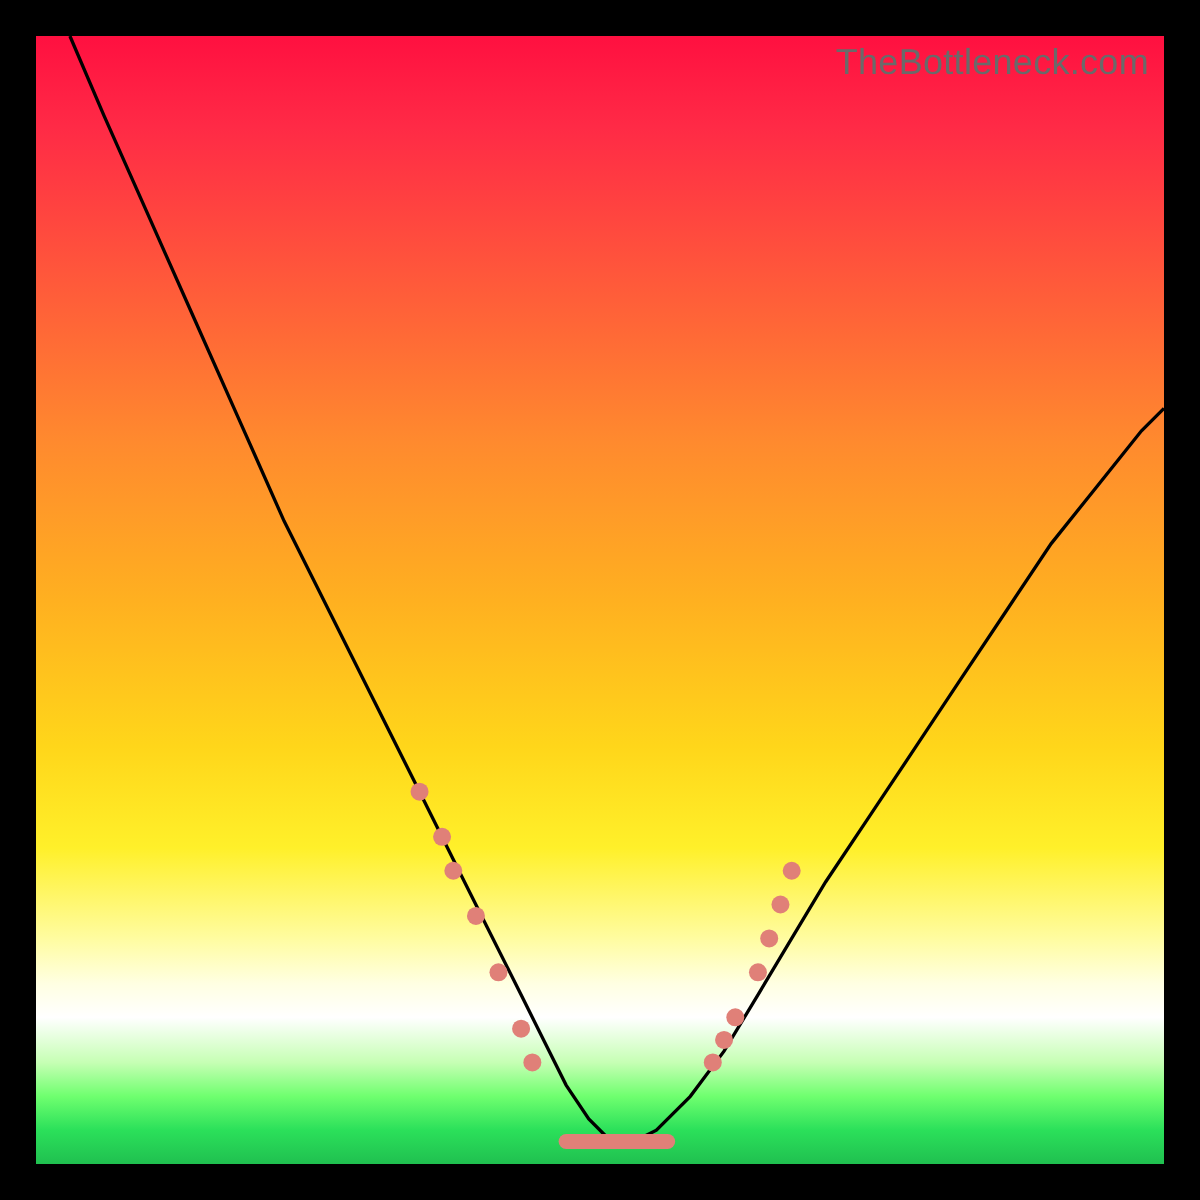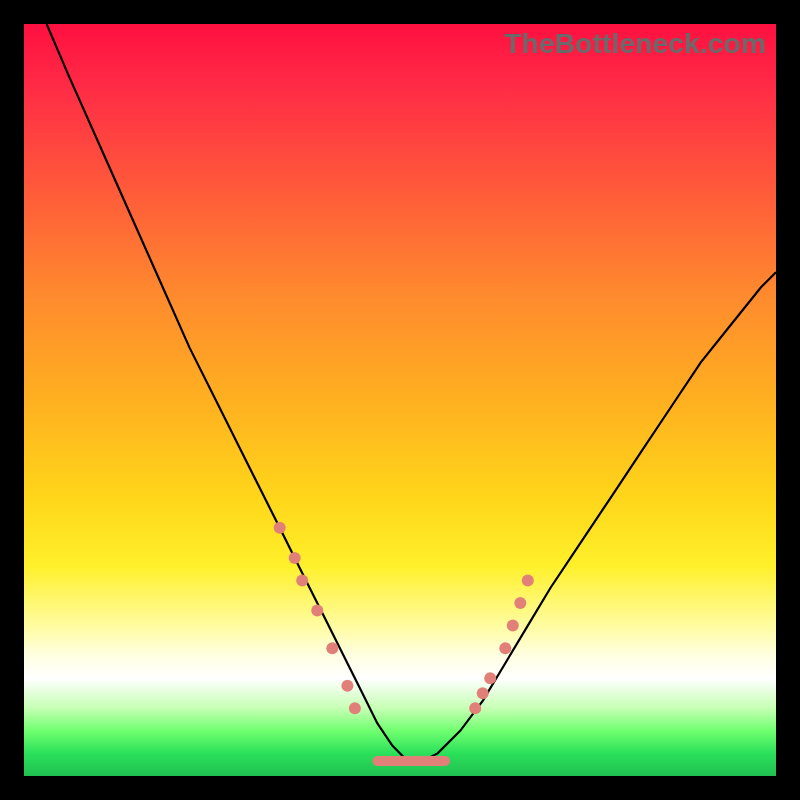"TheBottleneck.com" .watermark { font-size: 28px -> 24px; font-weight: 700 -> 400 }
